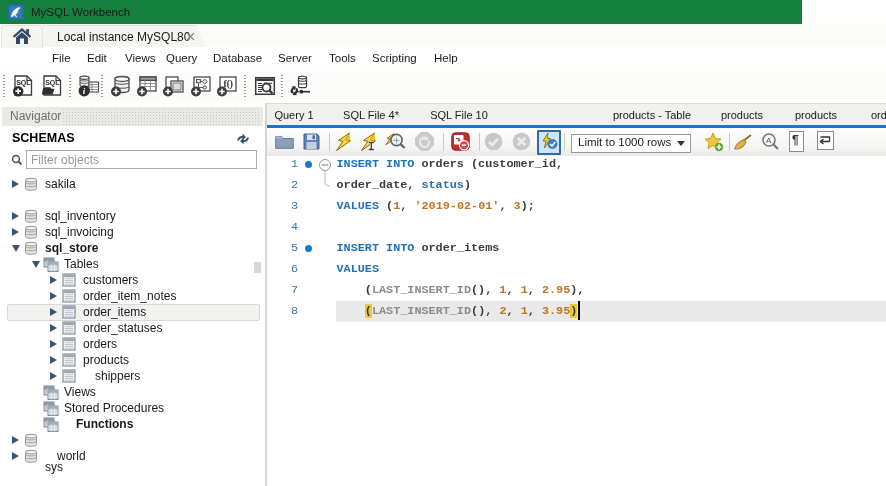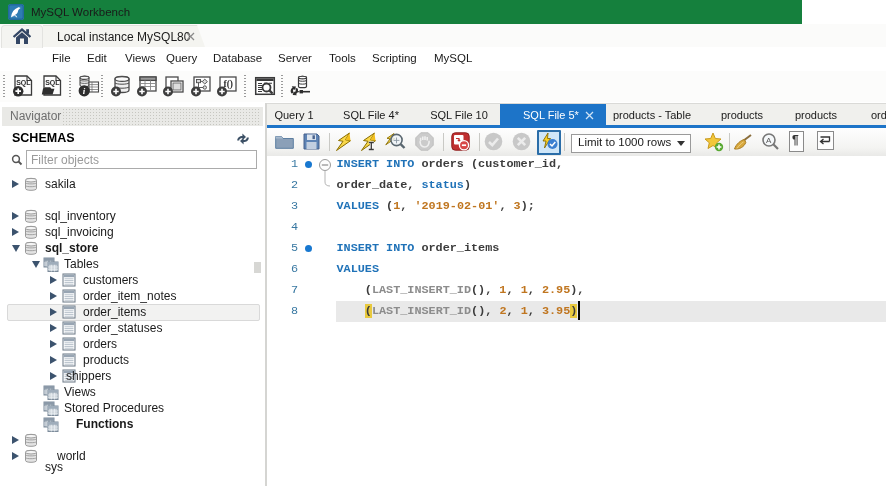"MySQL" span.mi { text: MySQL -> Help }
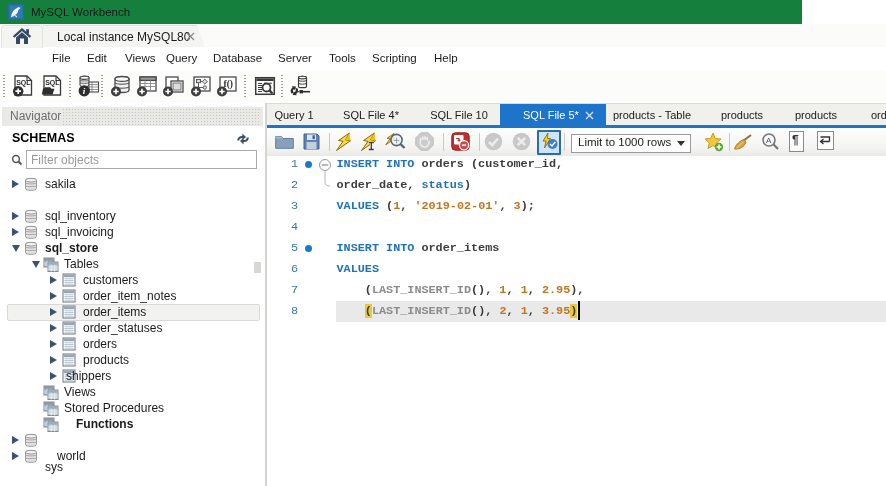"SQL File 5*" div { html: <div><span>SQL File 5*</span> <svg> <path></path> </svg> </div> -> none }
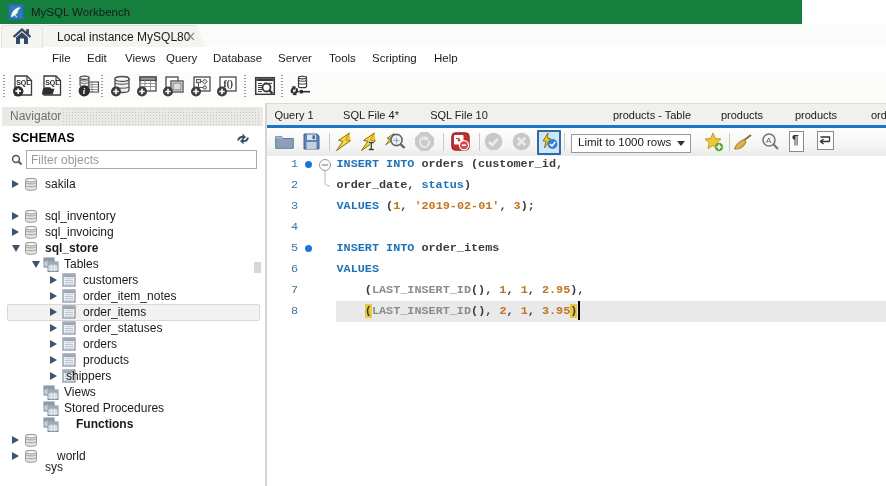"shippers" div.tlabel { left: 66px -> 95px }
